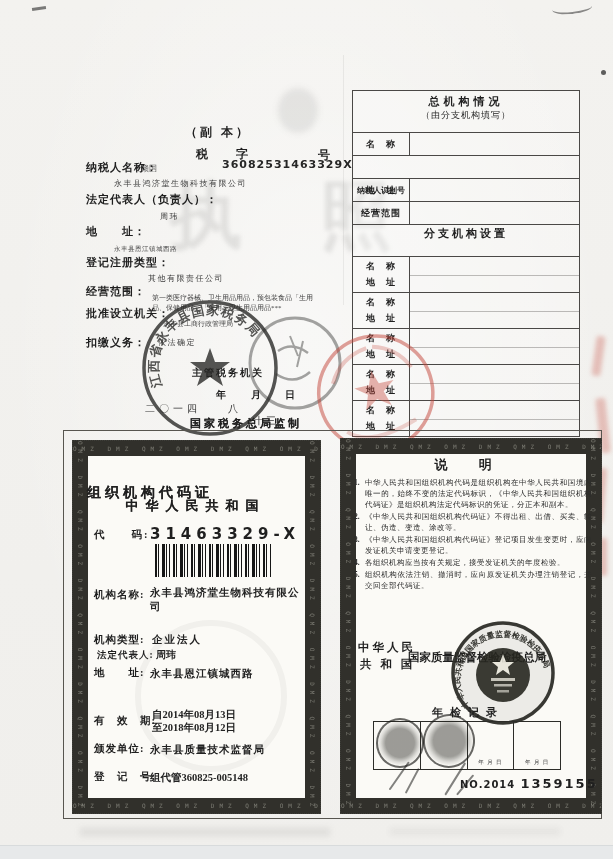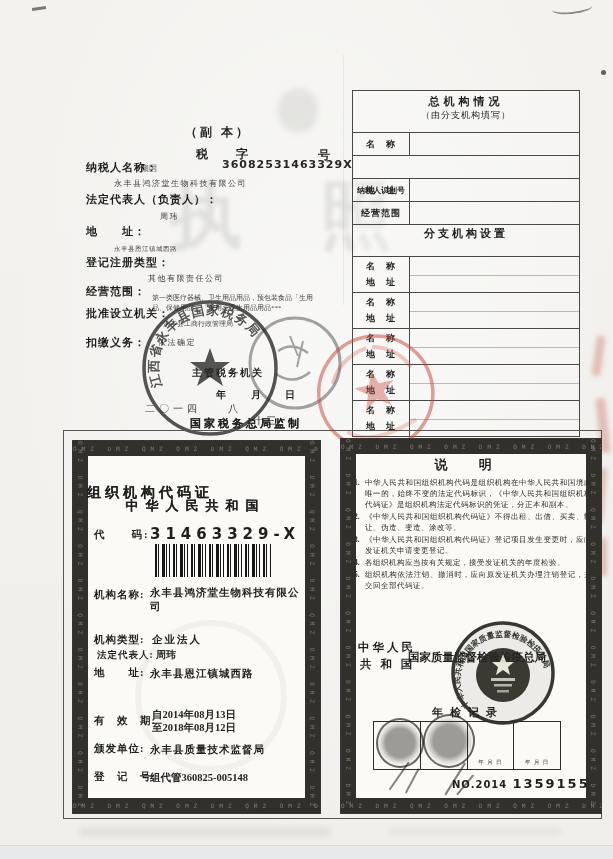"NO.2014" .serialno .pre { padding-left: none -> 8px }
